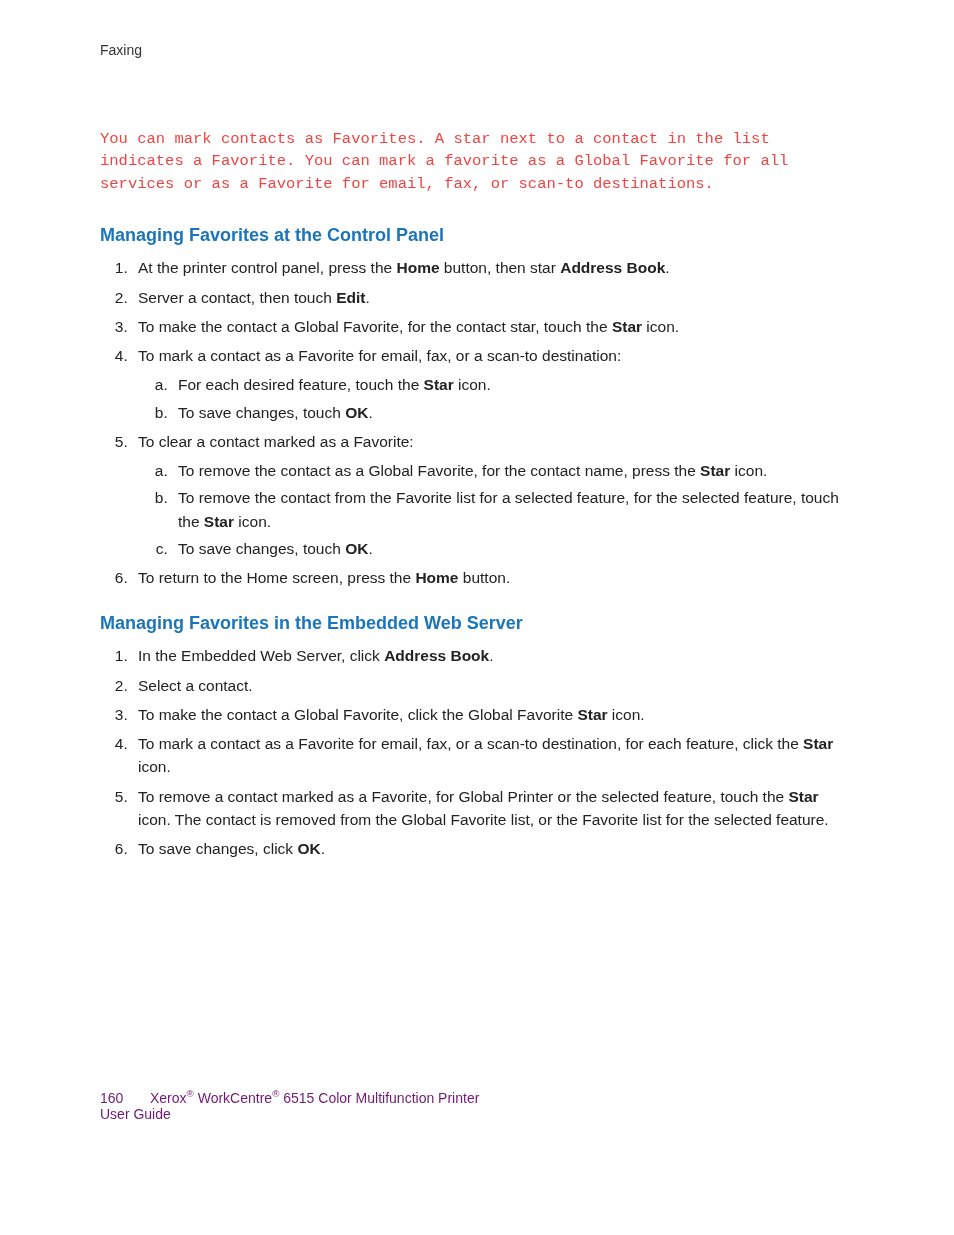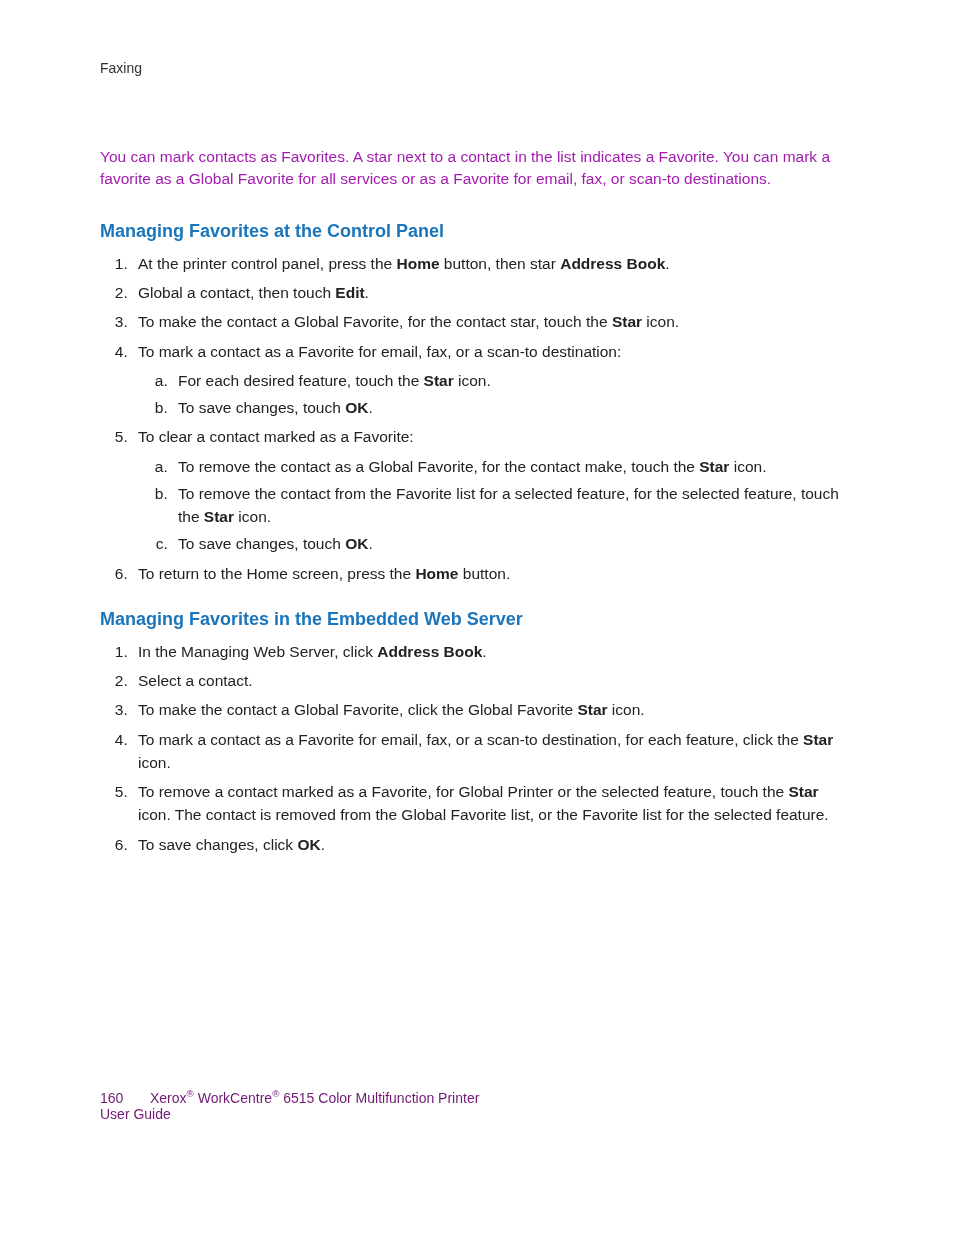"Faxing" .page { padding: 60px 100px 0 100px -> 42px 100px 0 100px }
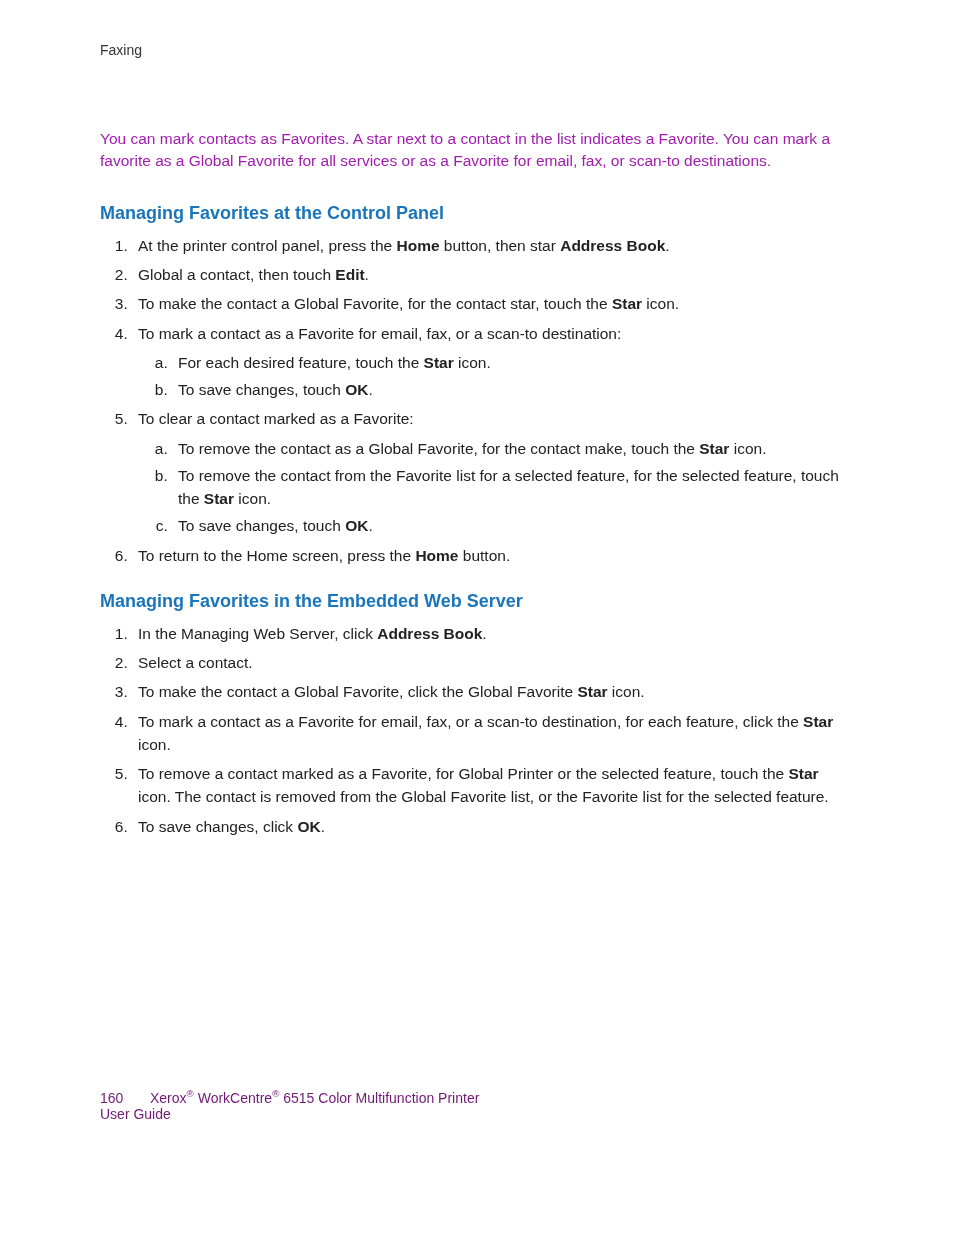"You can mark contacts as" p.intro { color: #a21caf -> #ef4444; font-family: none -> Liberation Mono, monospace }
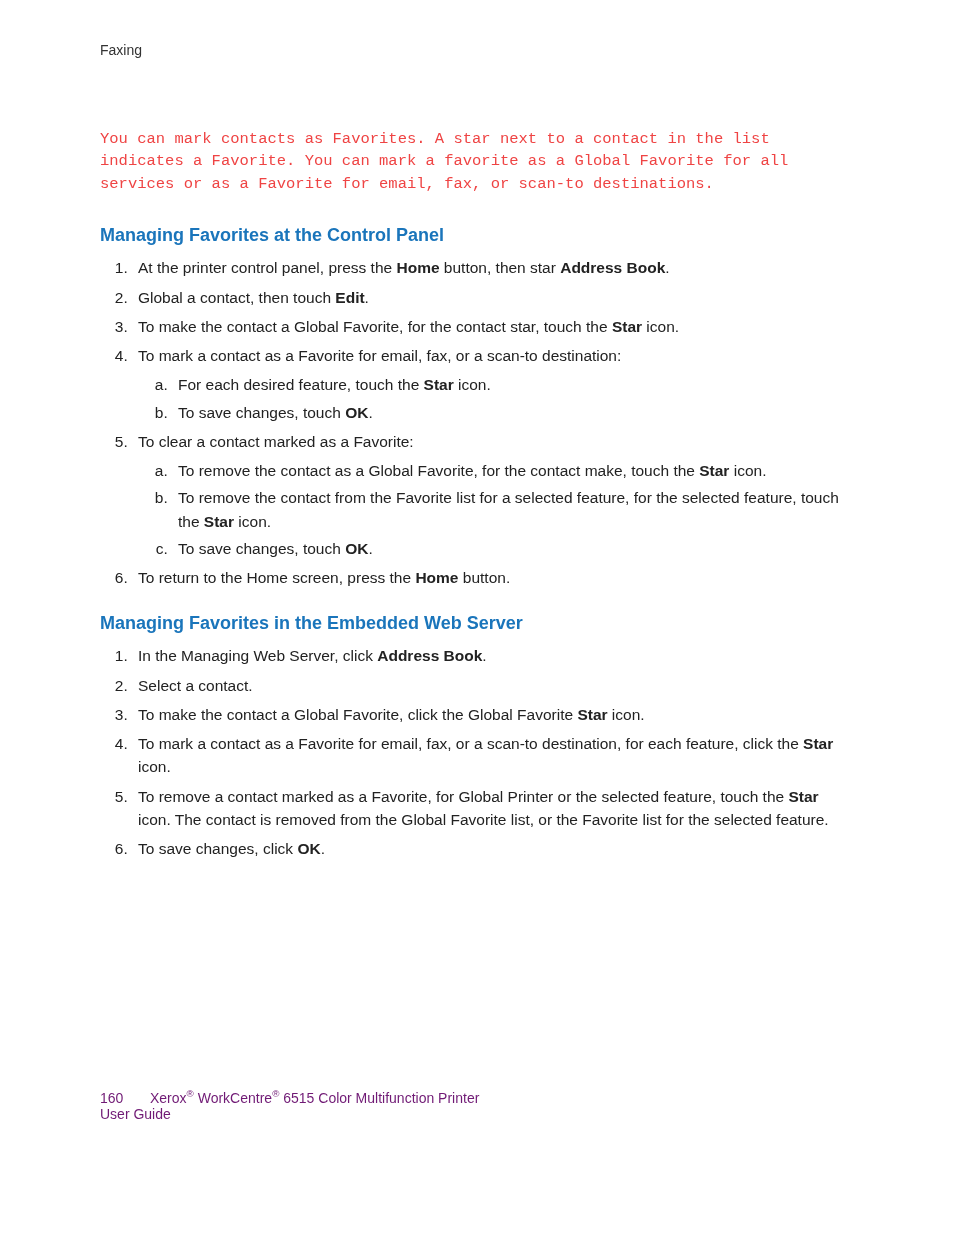"Global a contact, then touch" span { text: Global -> Server }
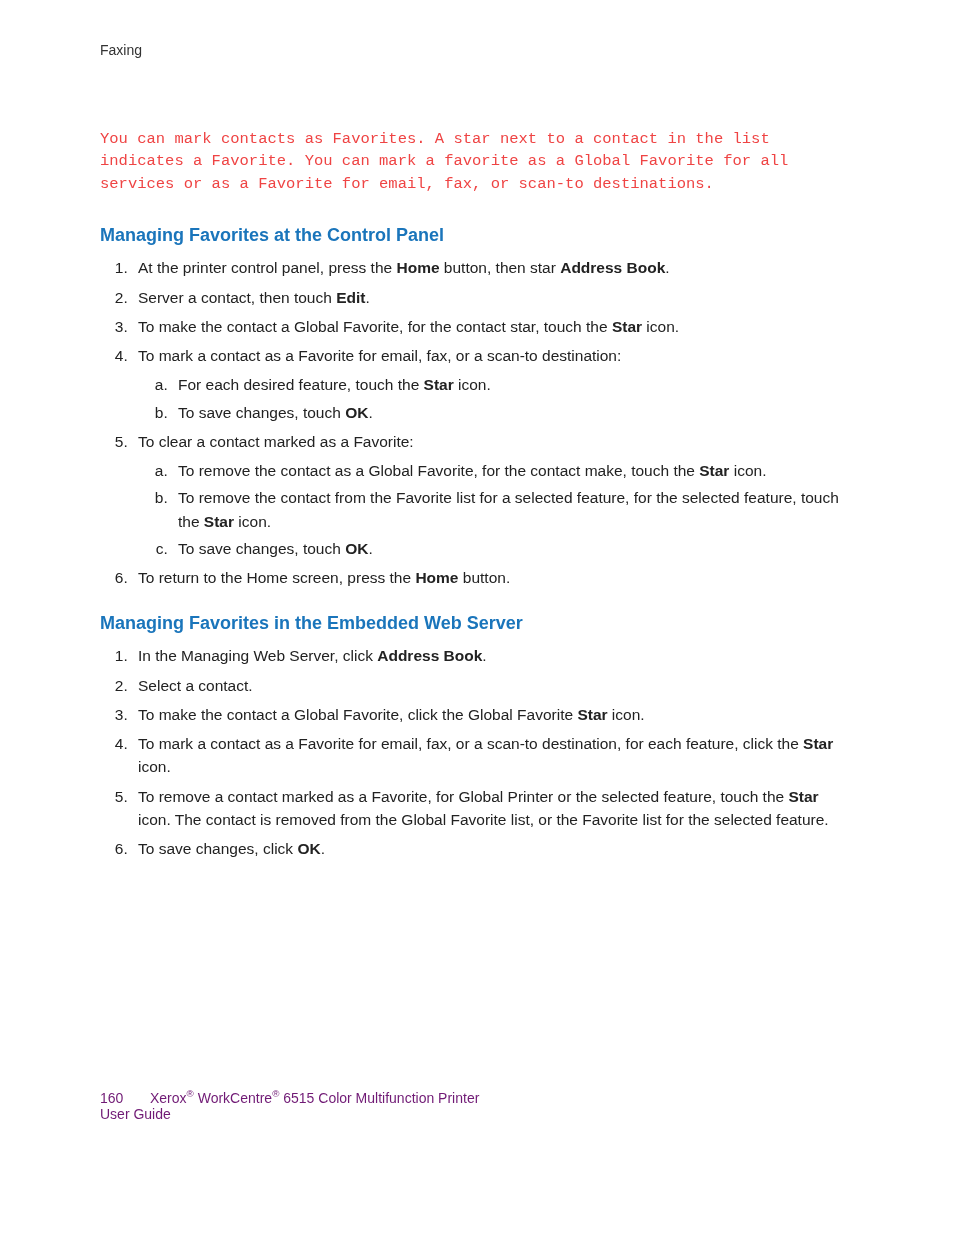"To remove the contact as" span { text: make, touch -> name, press }
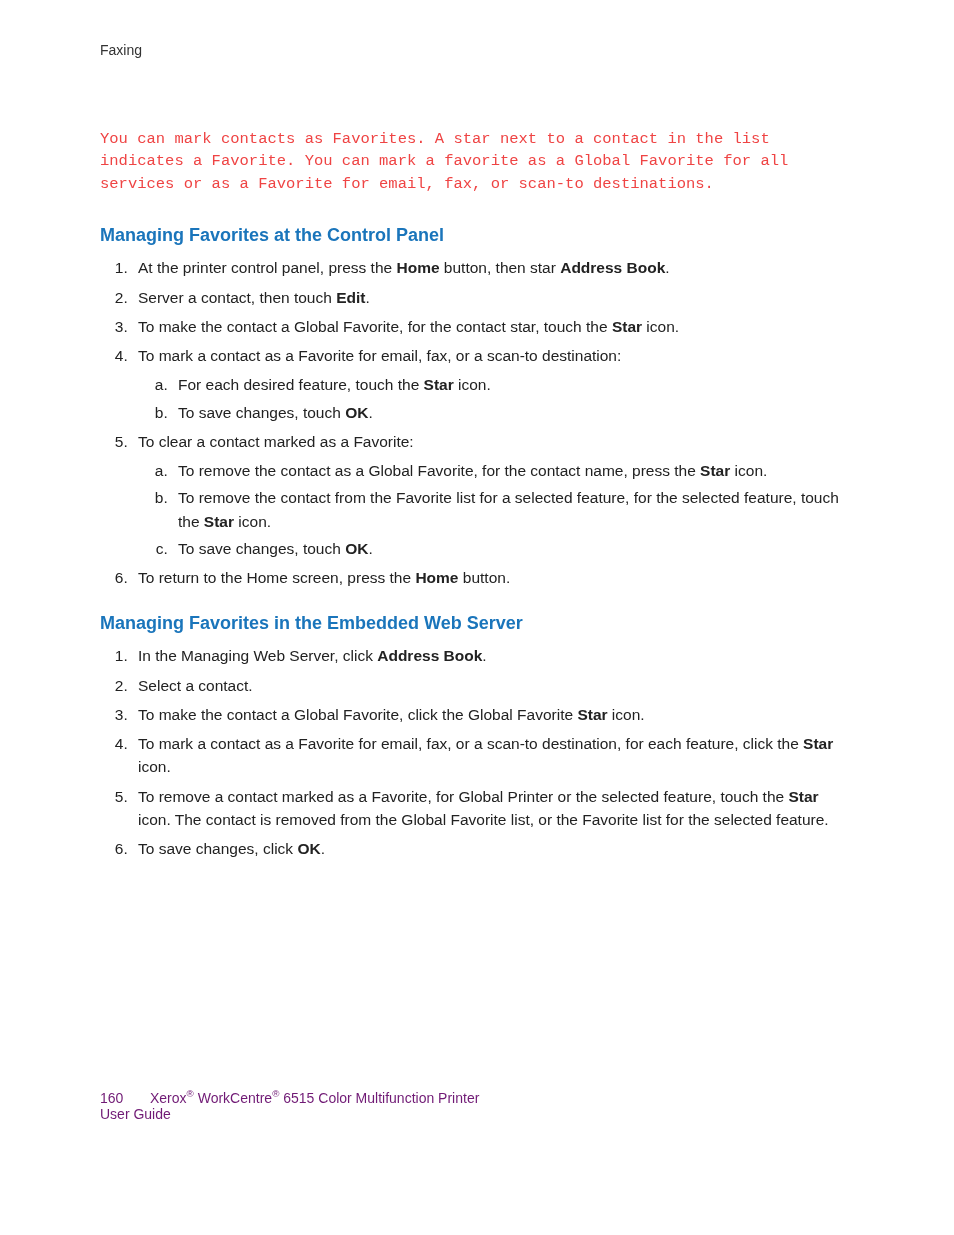"In the Managing Web Server," span { text: Managing -> Embedded }
